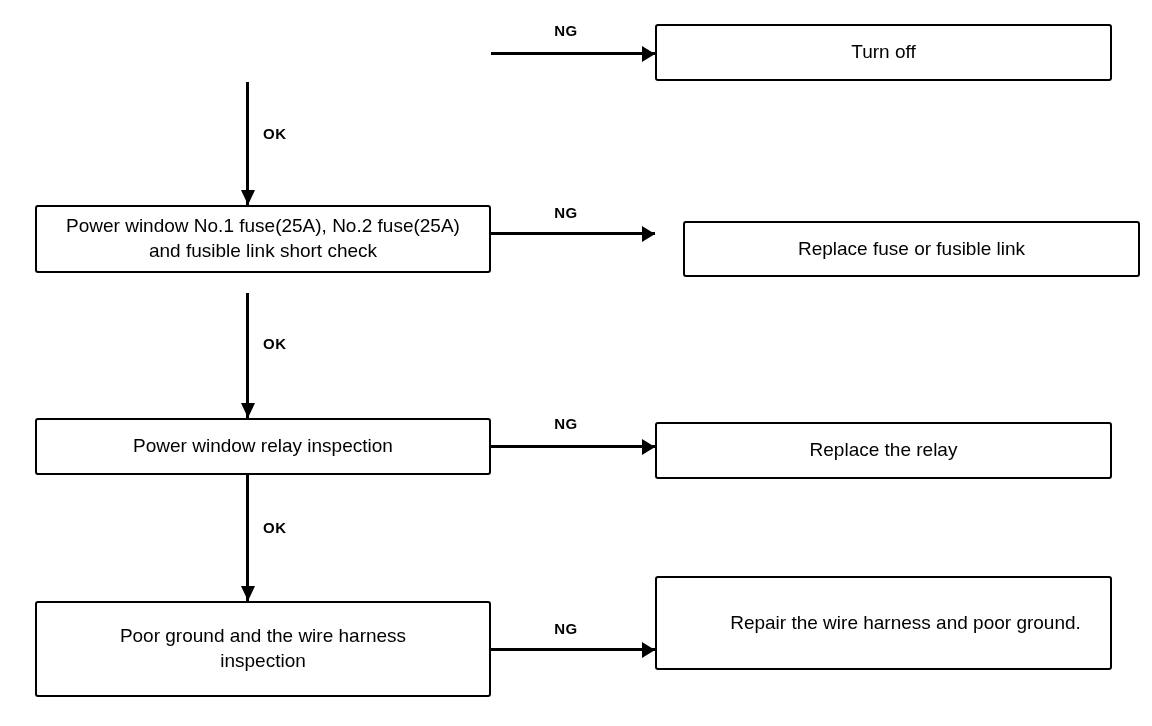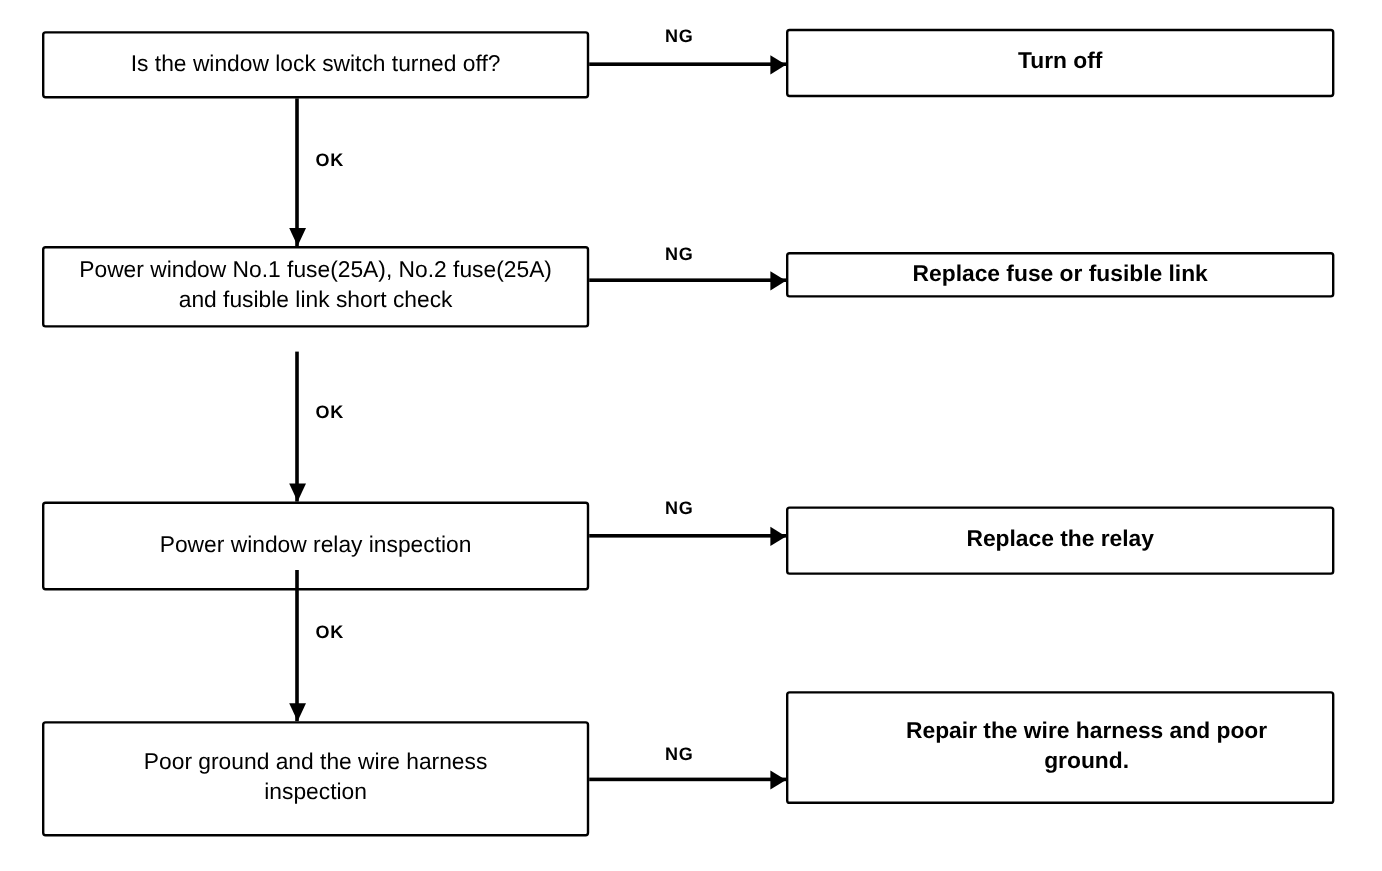"Is the window lock switch" div.box { html: <div> <span>Is the window lock switch turned off?</span> </div> -> none }
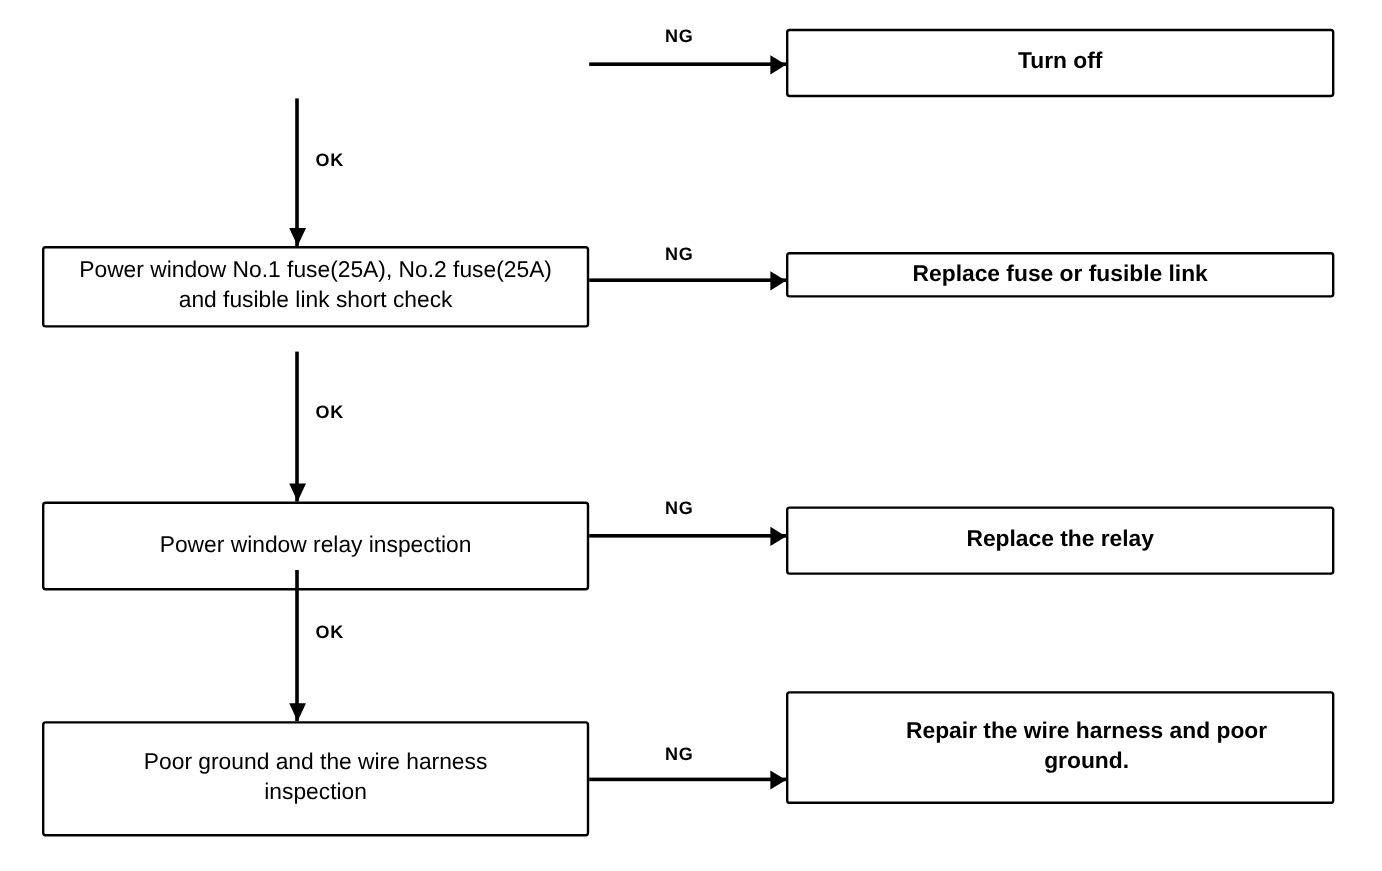"Turn off" .box-right { font-weight: bold -> none }
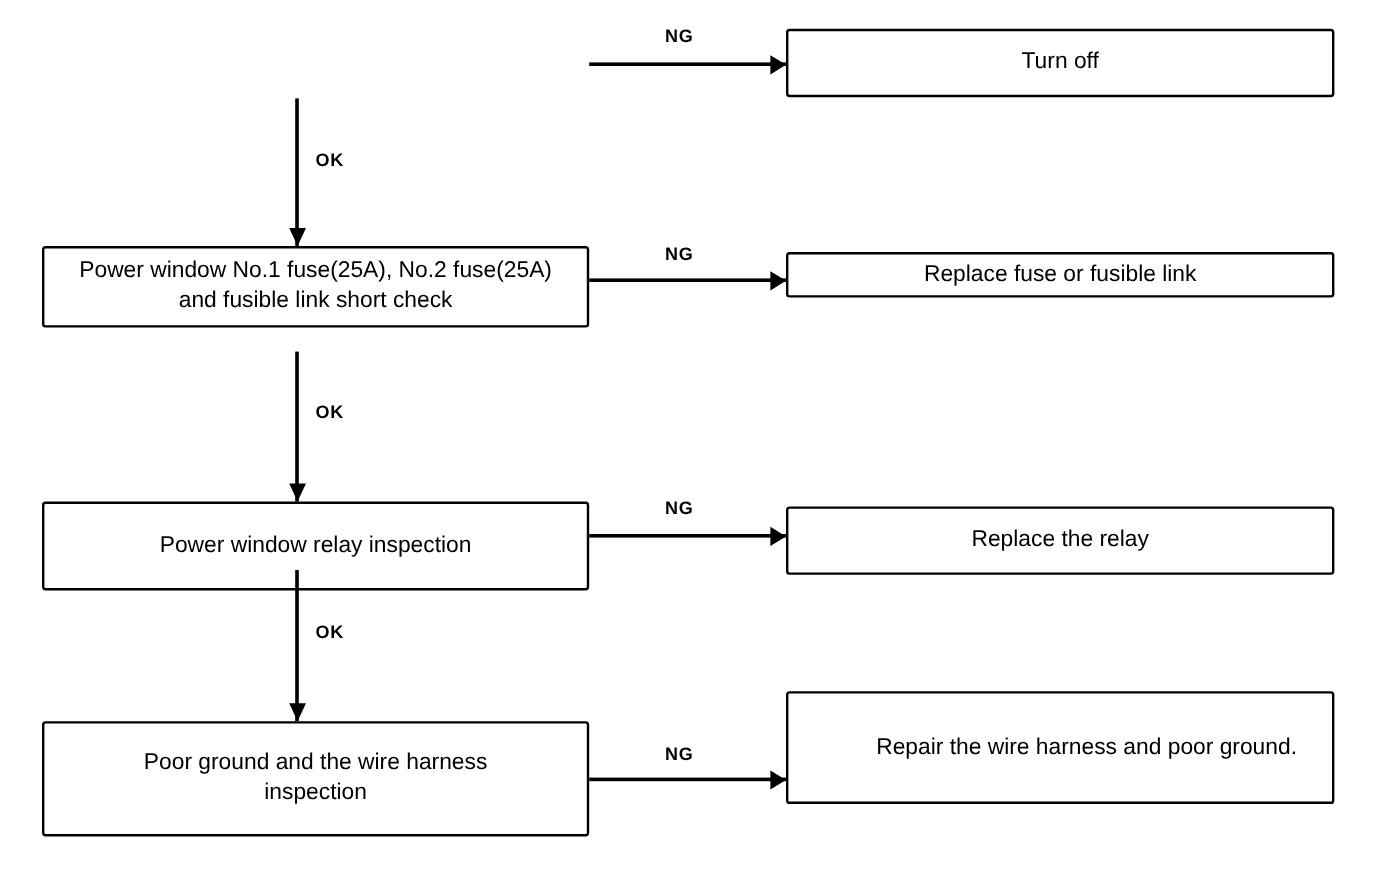"Replace fuse or fusible link" #act2 { height: 38px -> 56px; margin-left: none -> 28px; top: 210px -> 221px }
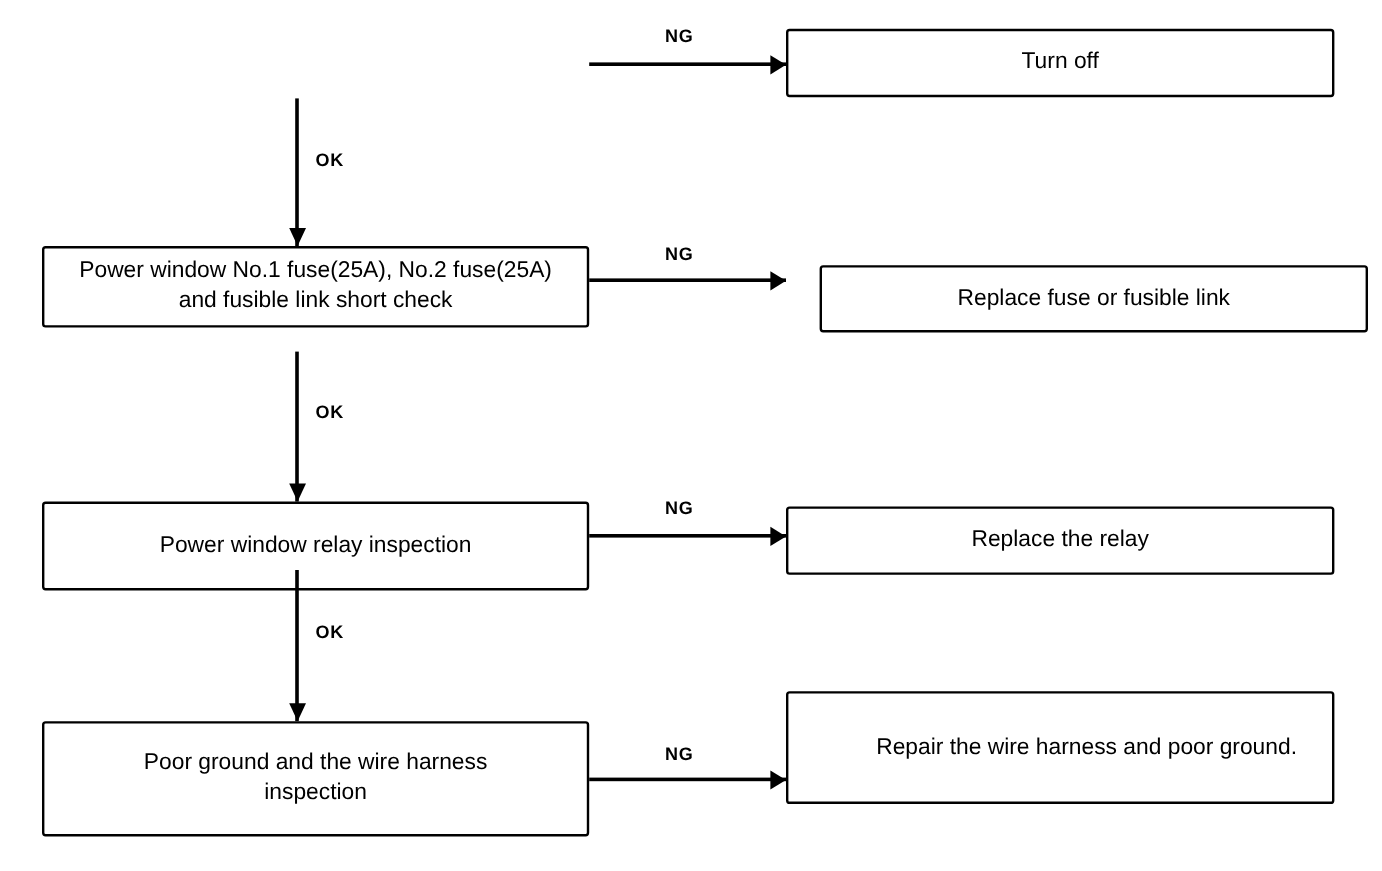"Power window relay inspection" #step3 { height: 74px -> 57px }
